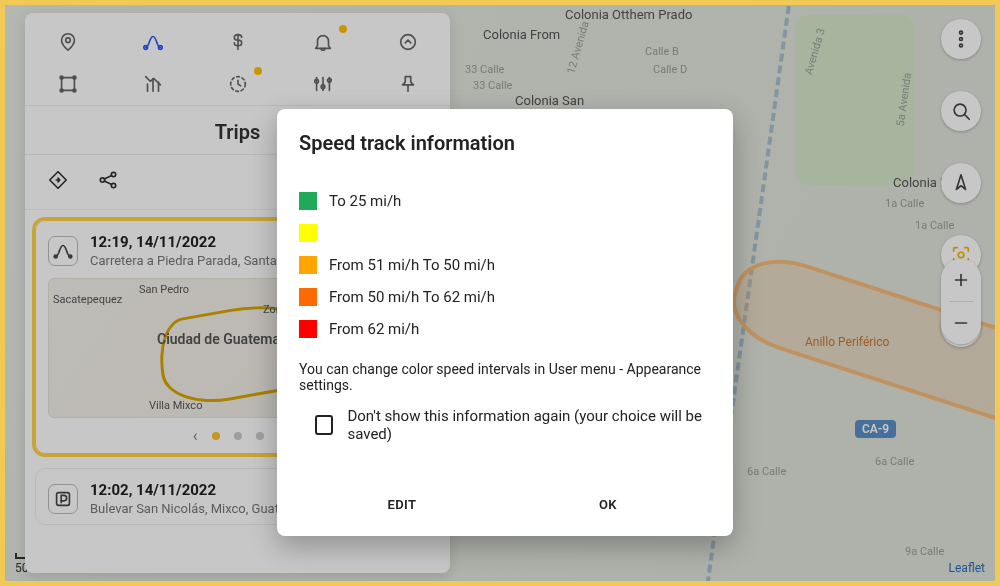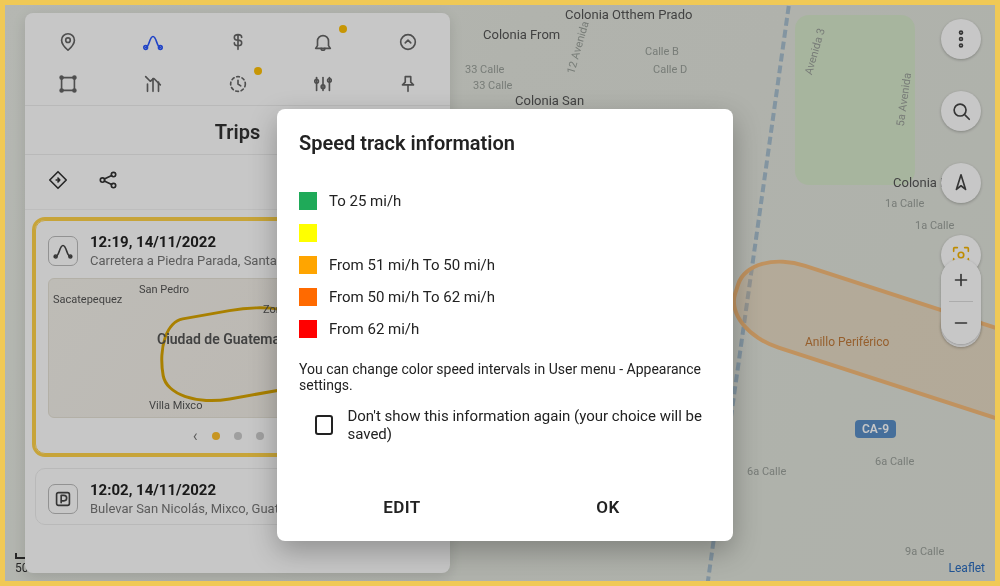"EDIT" .modal-actions .mbtn { font-size: 17px -> 13px }
